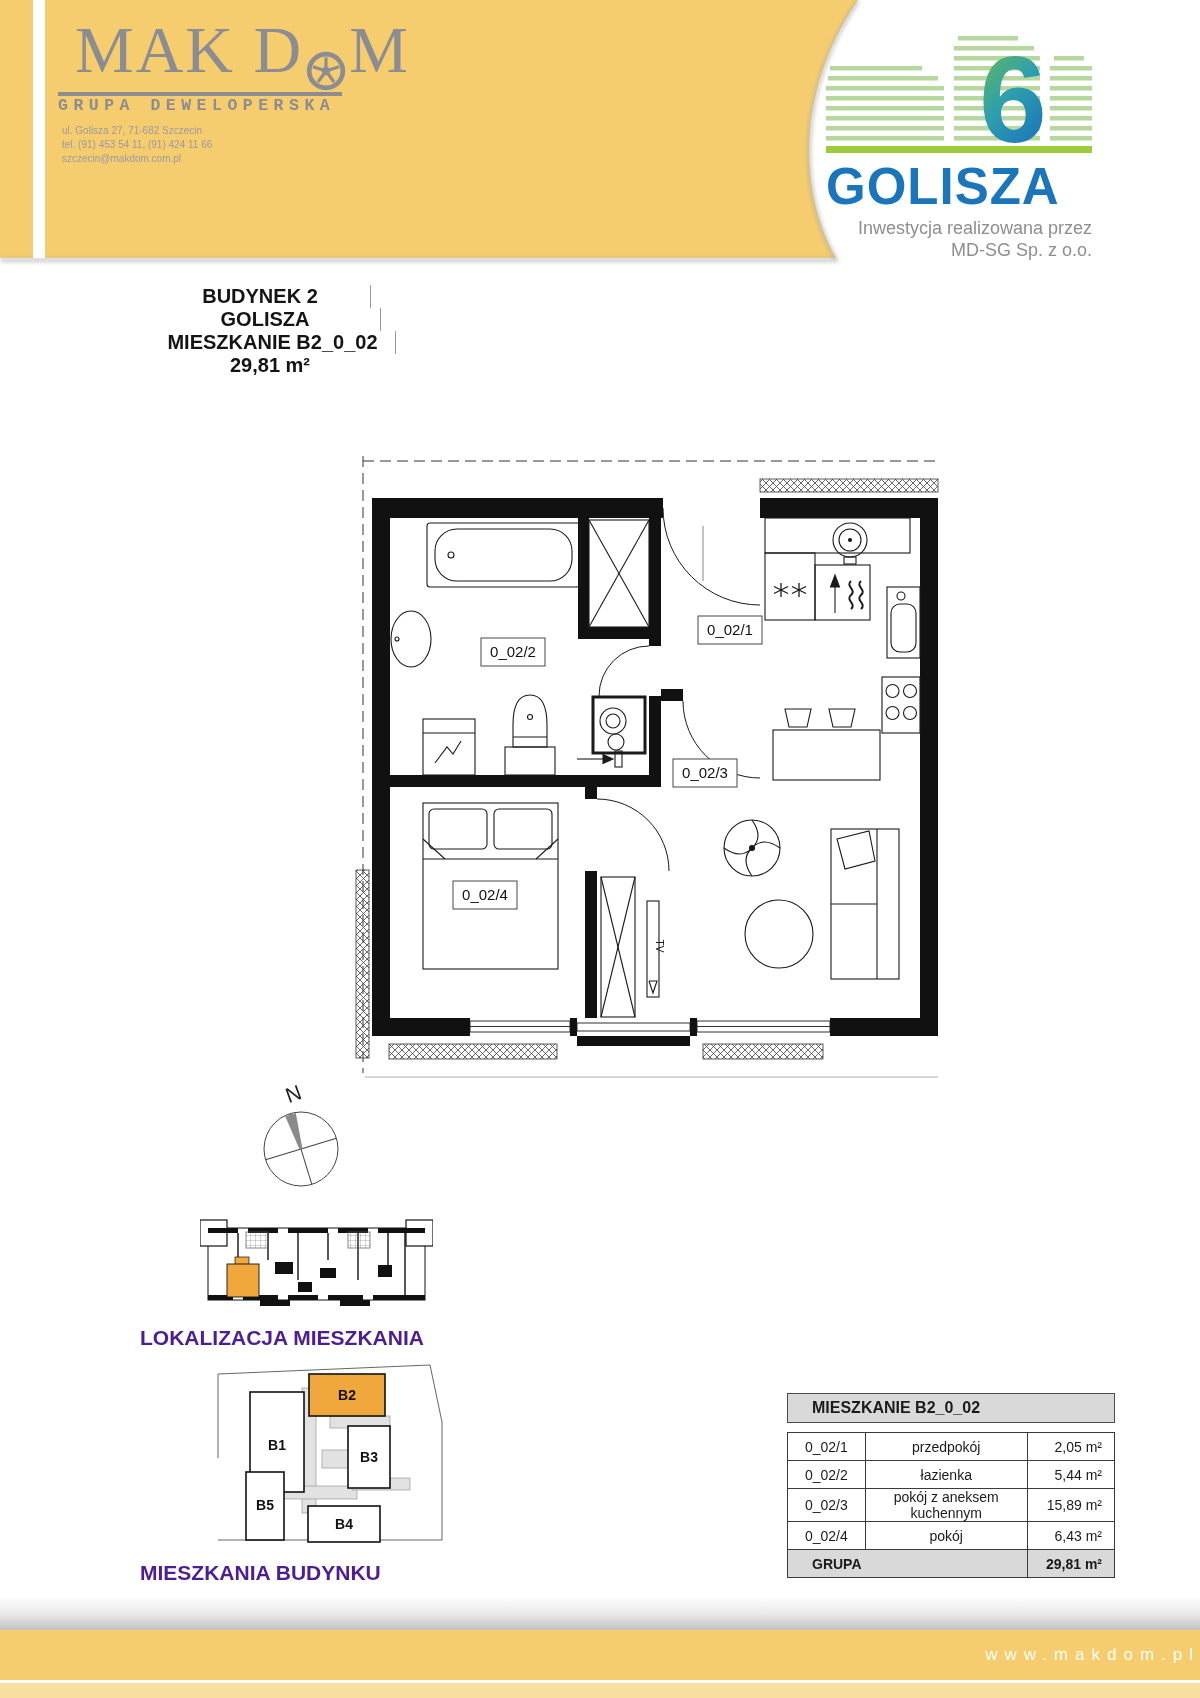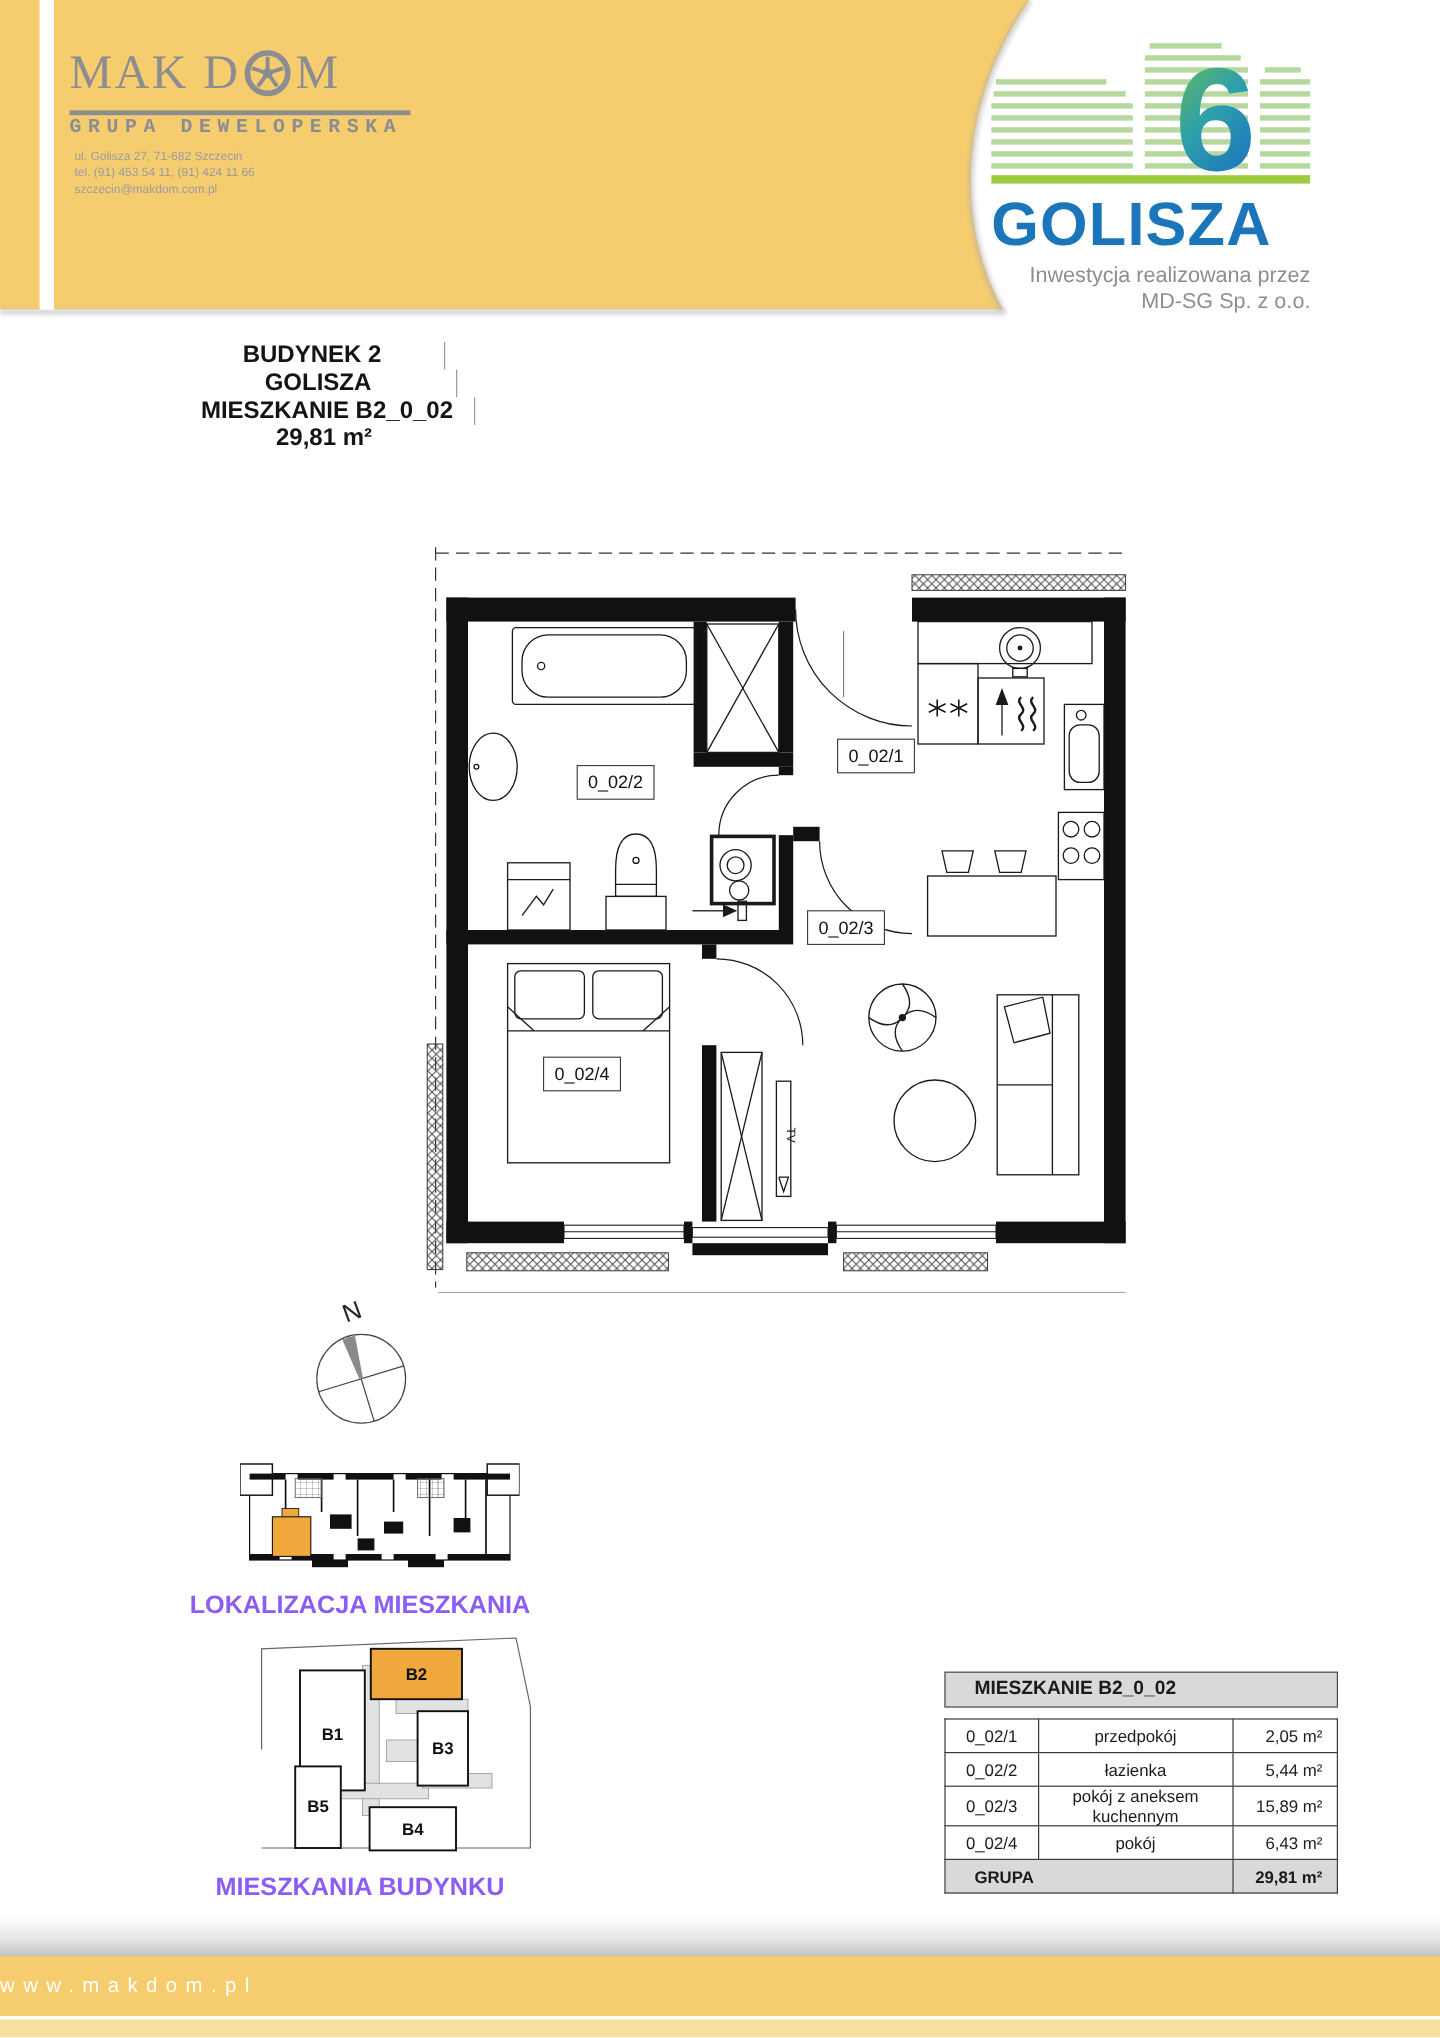"MAK D" .makdom-line1 { align-items: center -> flex-end; font-size: 40px -> 66px; margin-left: none -> 17px }
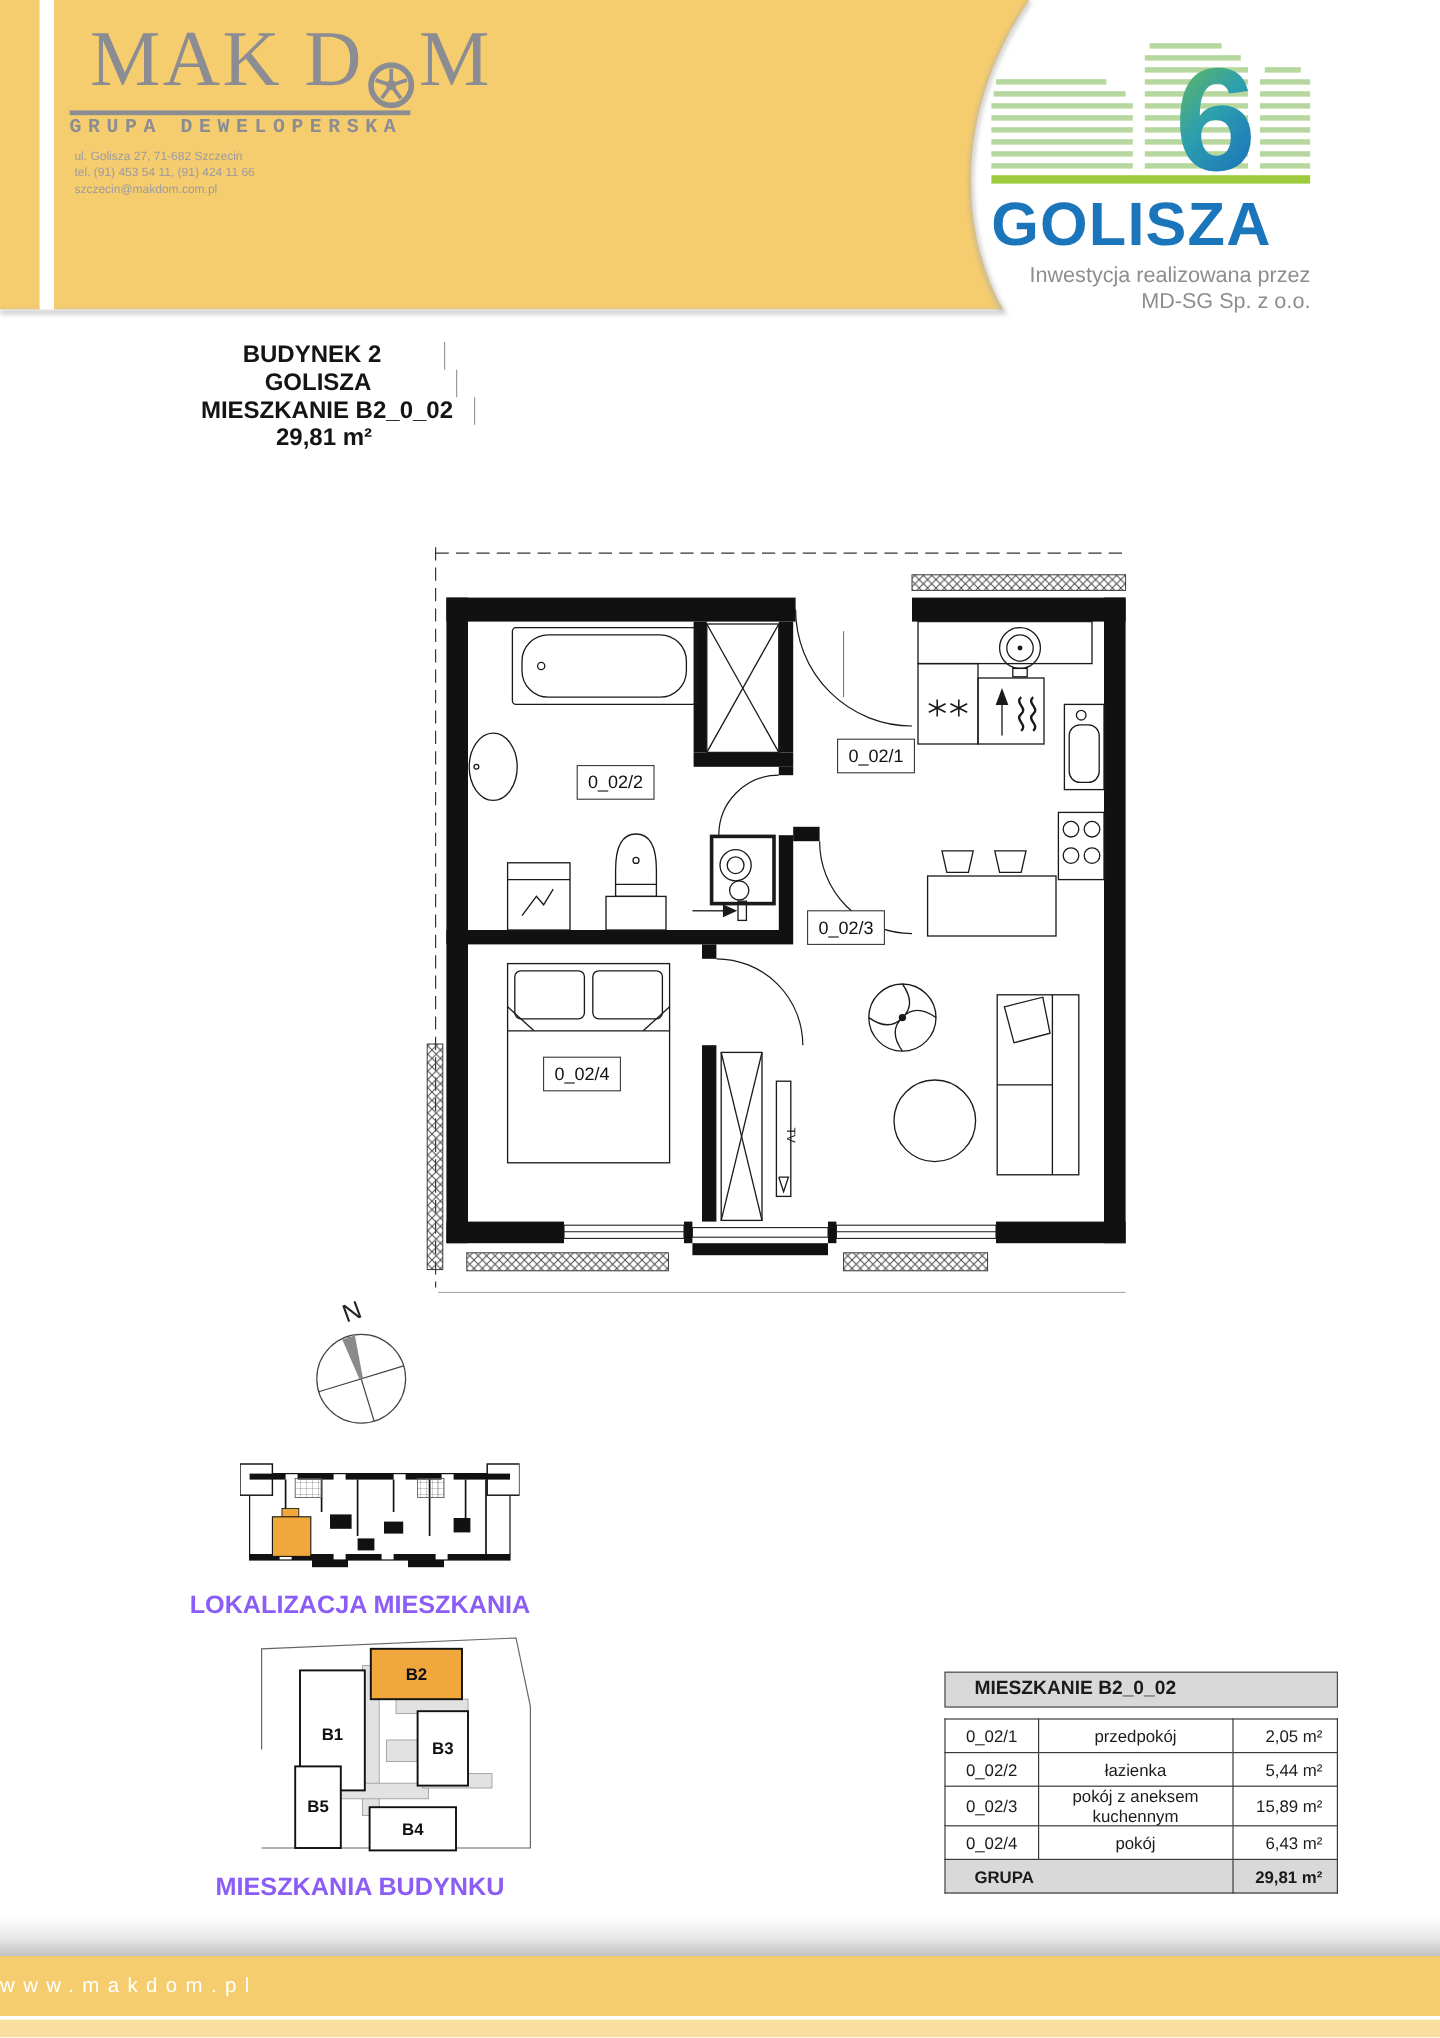"LOKALIZACJA MIESZKANIA" .caption { color: #8b5cf6 -> #4c1d95; text-align: center -> left }
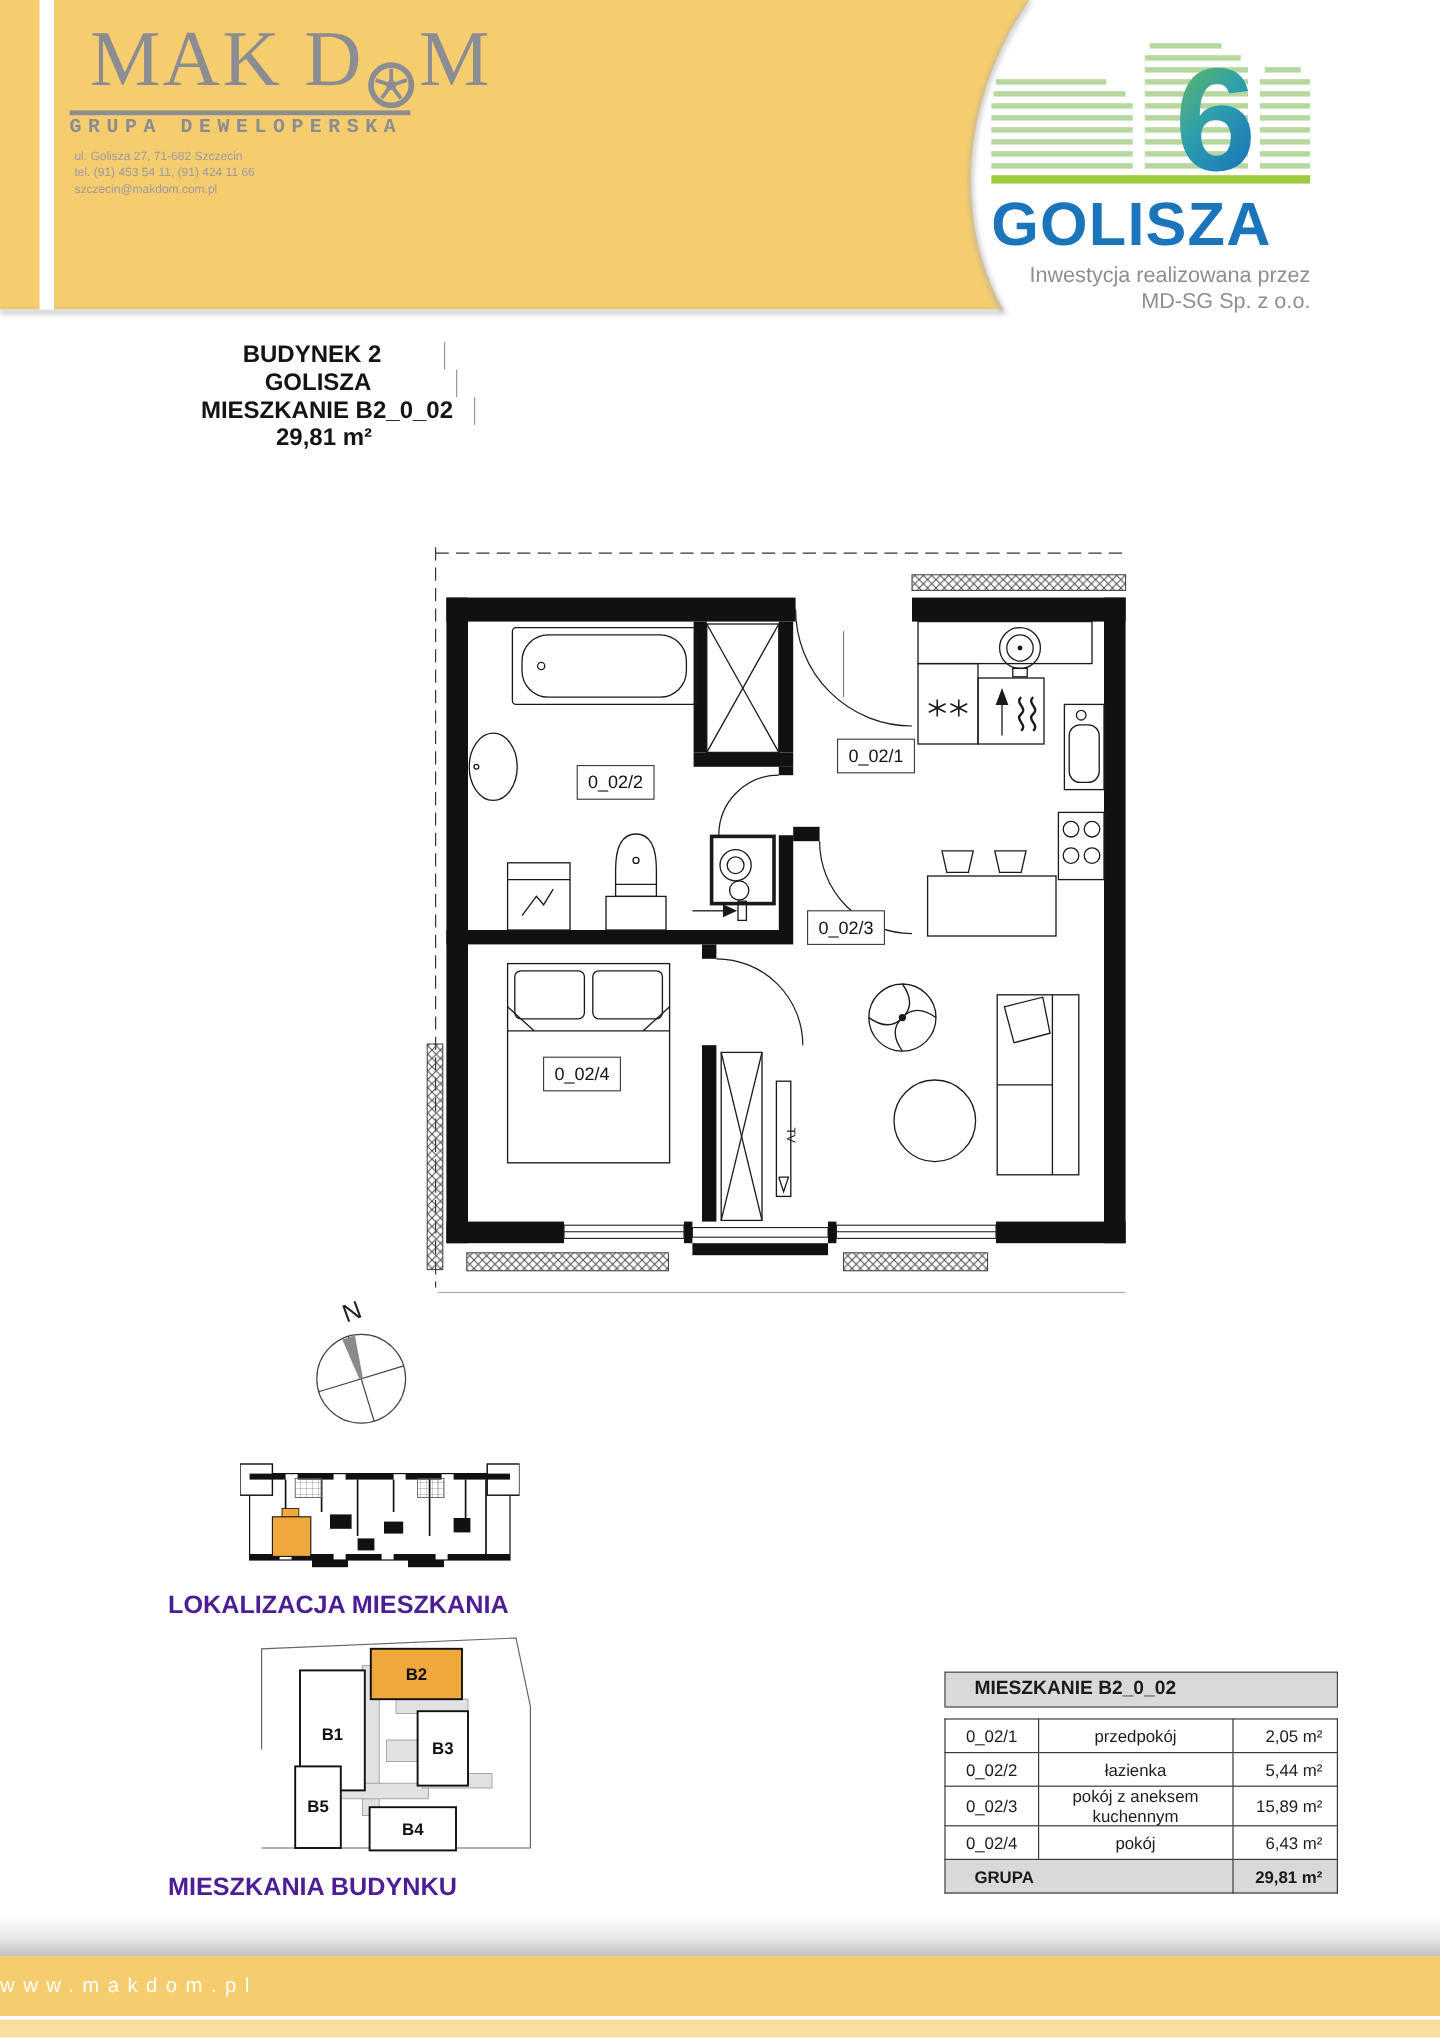"www.makdom.pl" .foot-band { justify-content: flex-start -> flex-end }
